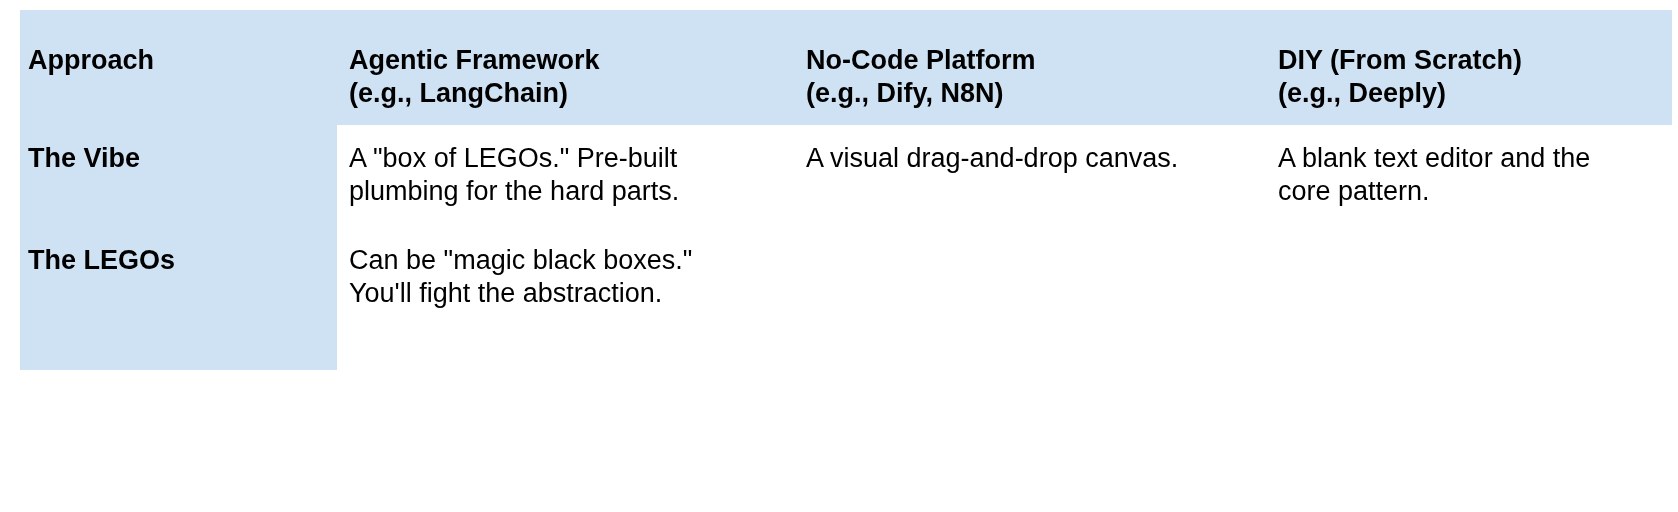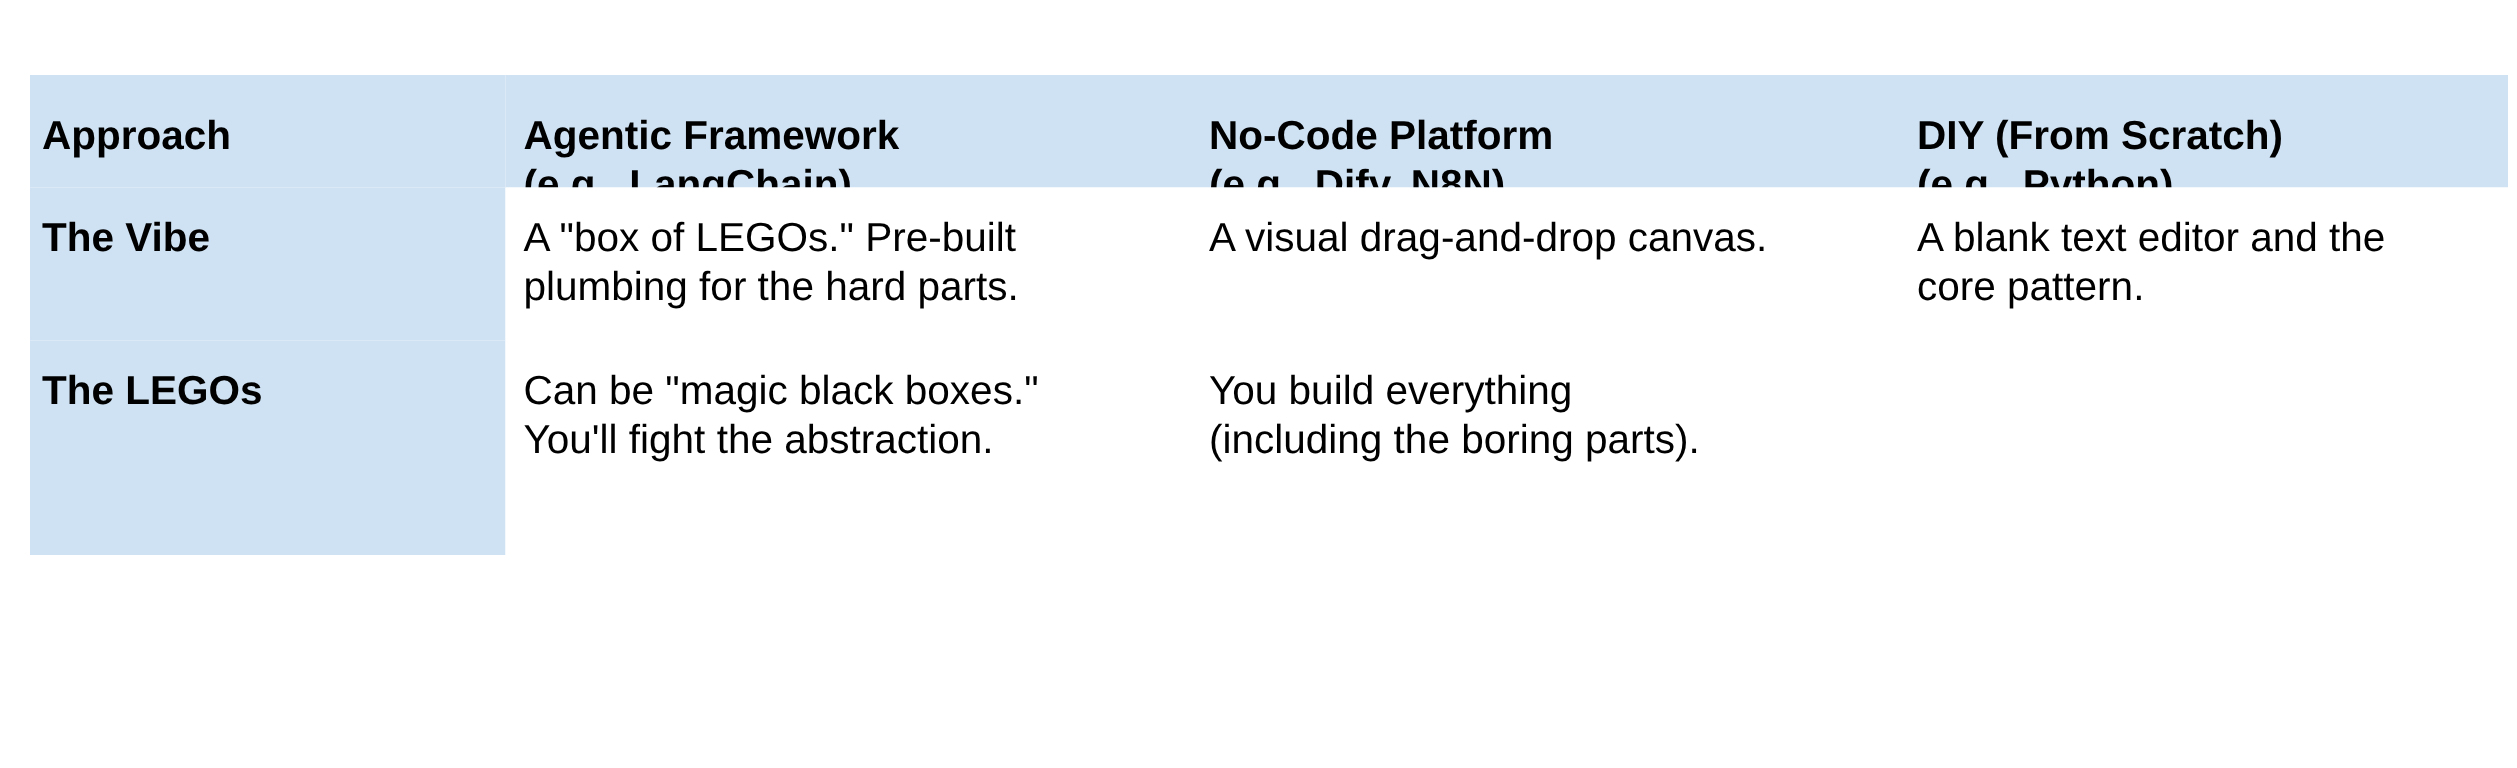"Approach" .header-row { margin-top: 40px -> none; padding-top: 24px -> 34px }
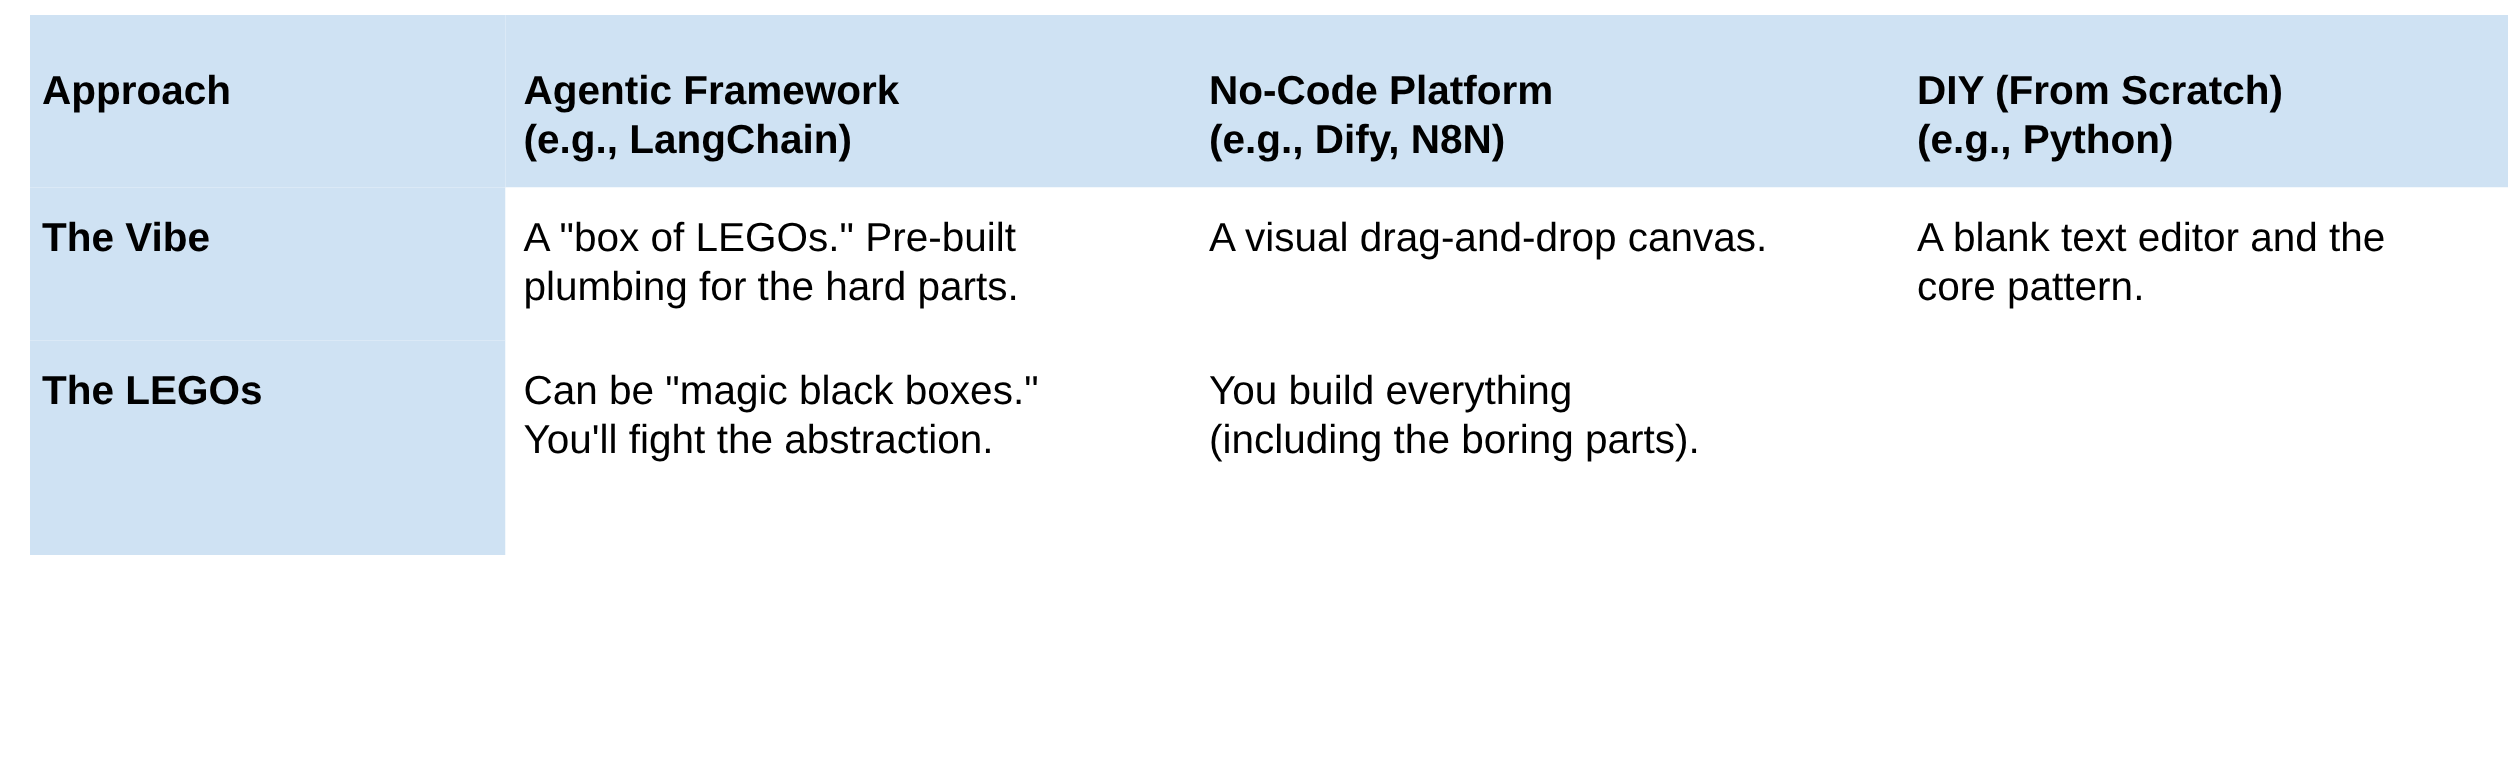"DIY (From Scratch)" div.cell { text: Python -> Deeply }
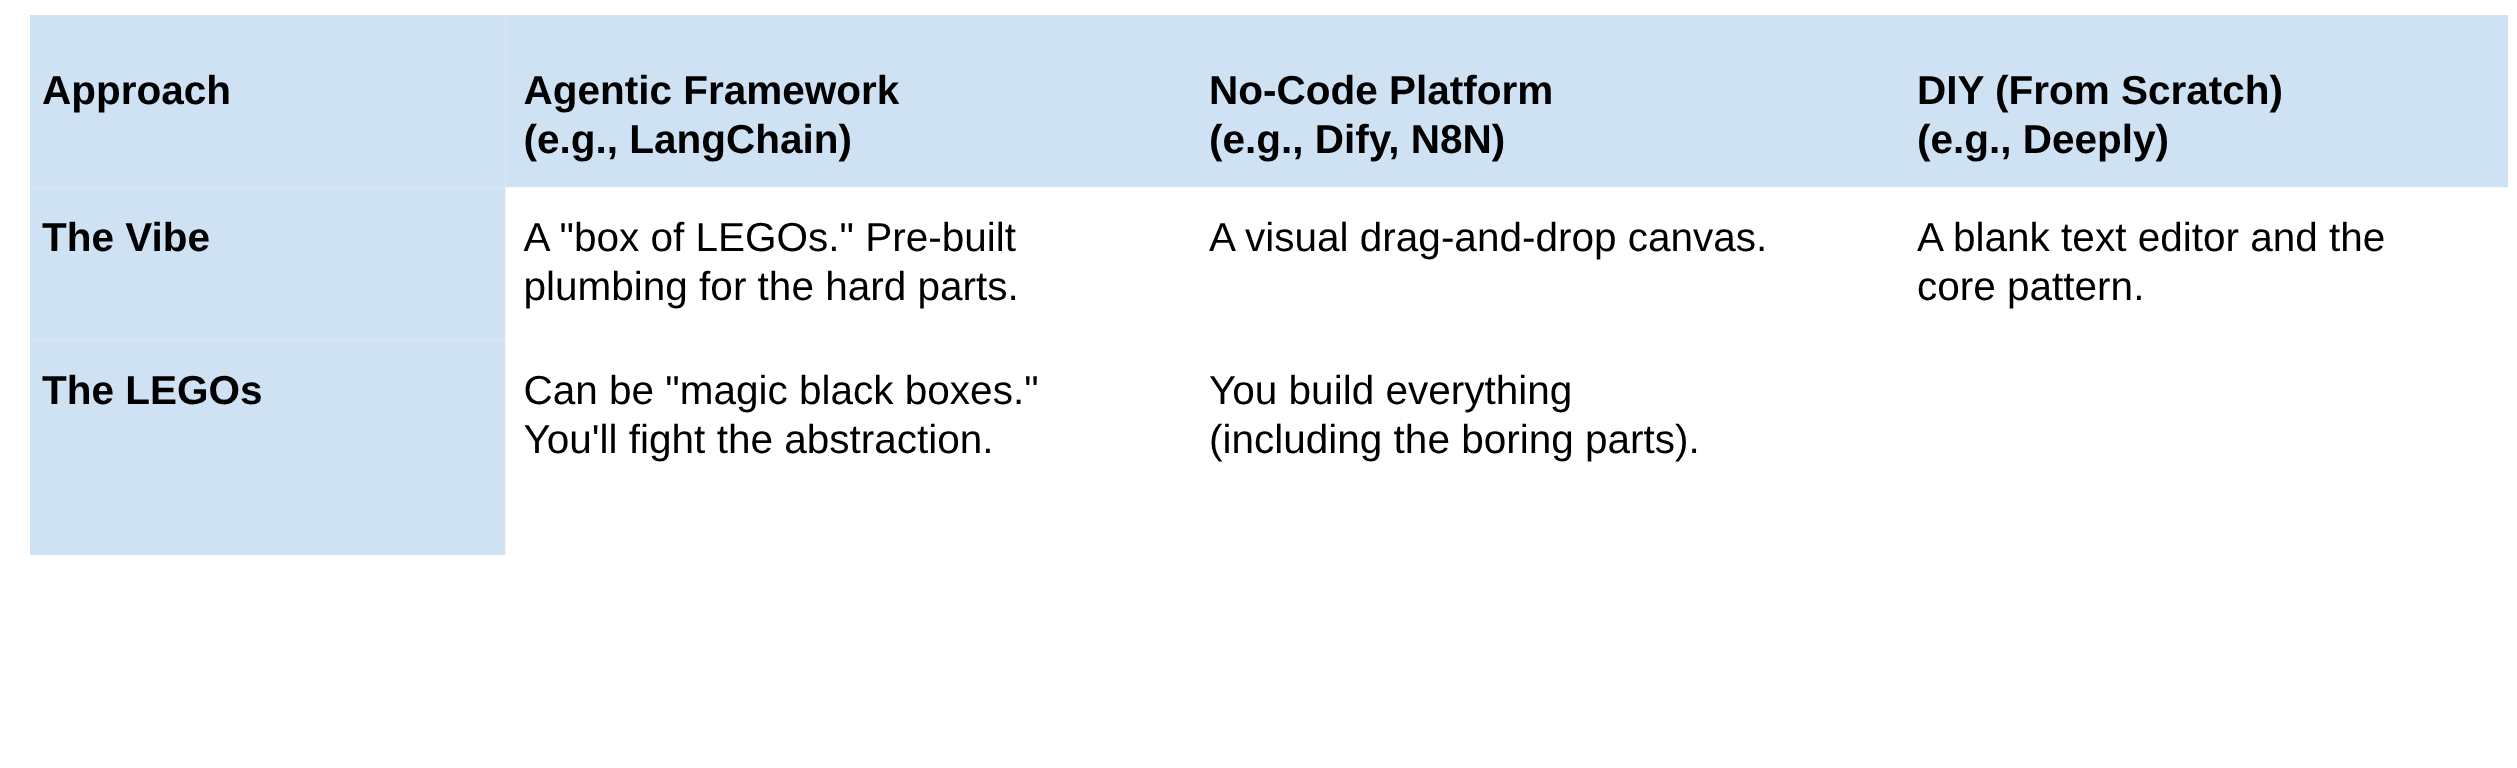"You build everything" div.cell { html: <div>You build everything (including the boring parts).</div> -> none }
